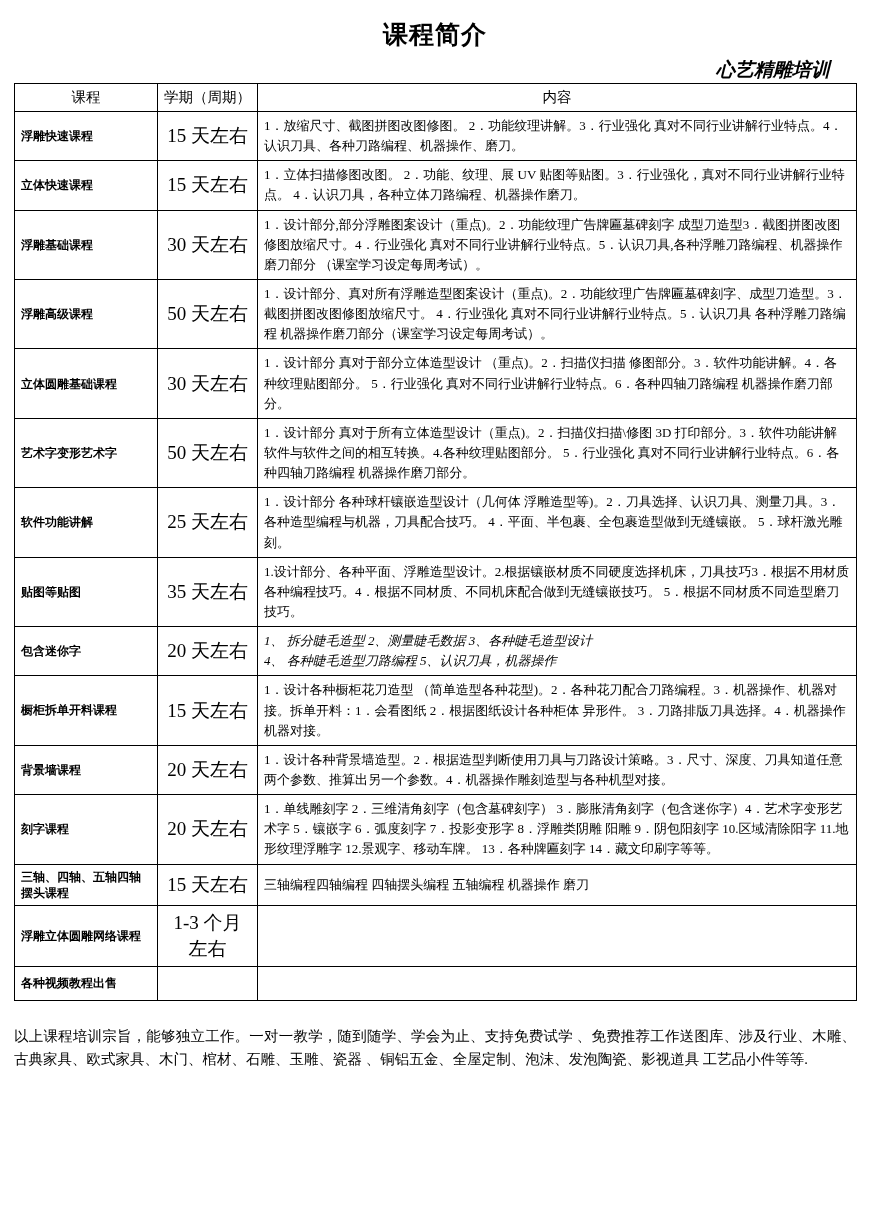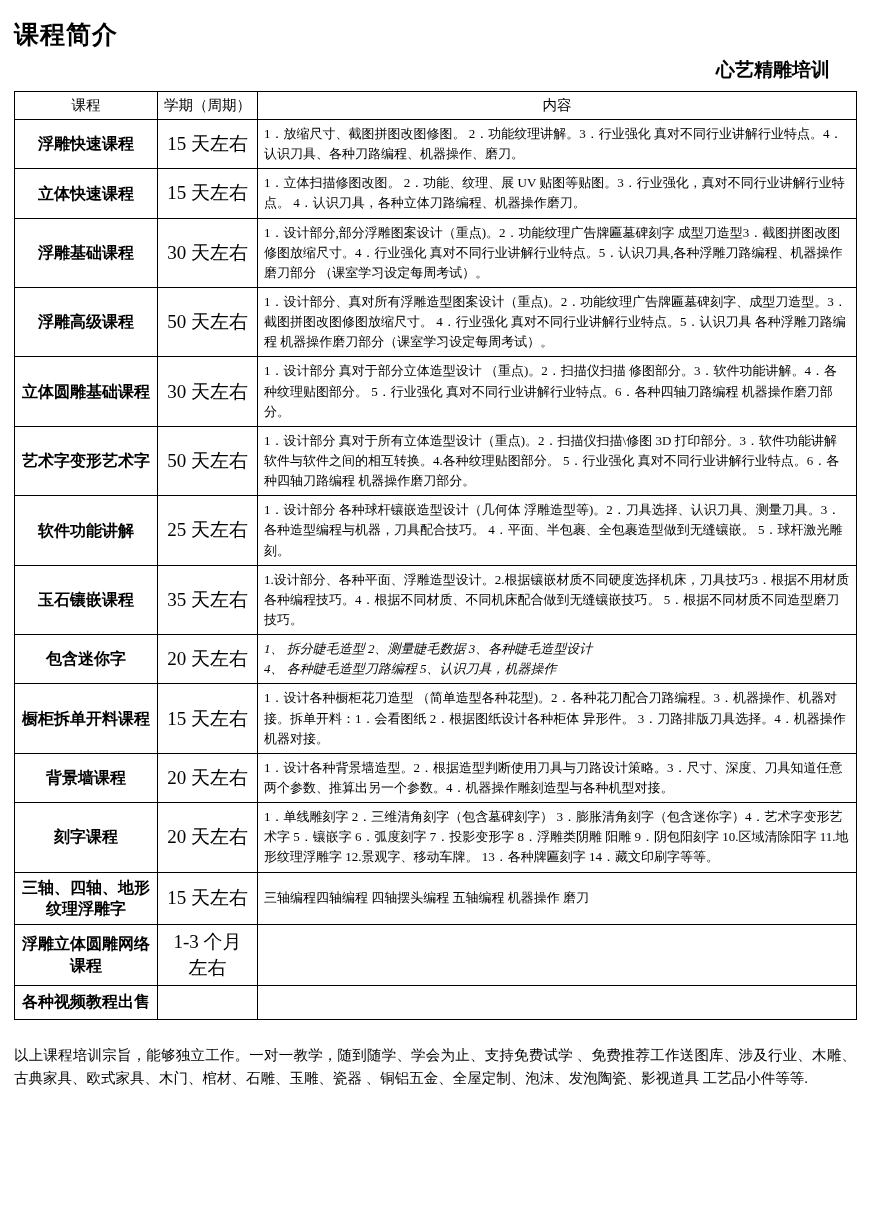"课程简介" .doc-title { text-align: none -> center }
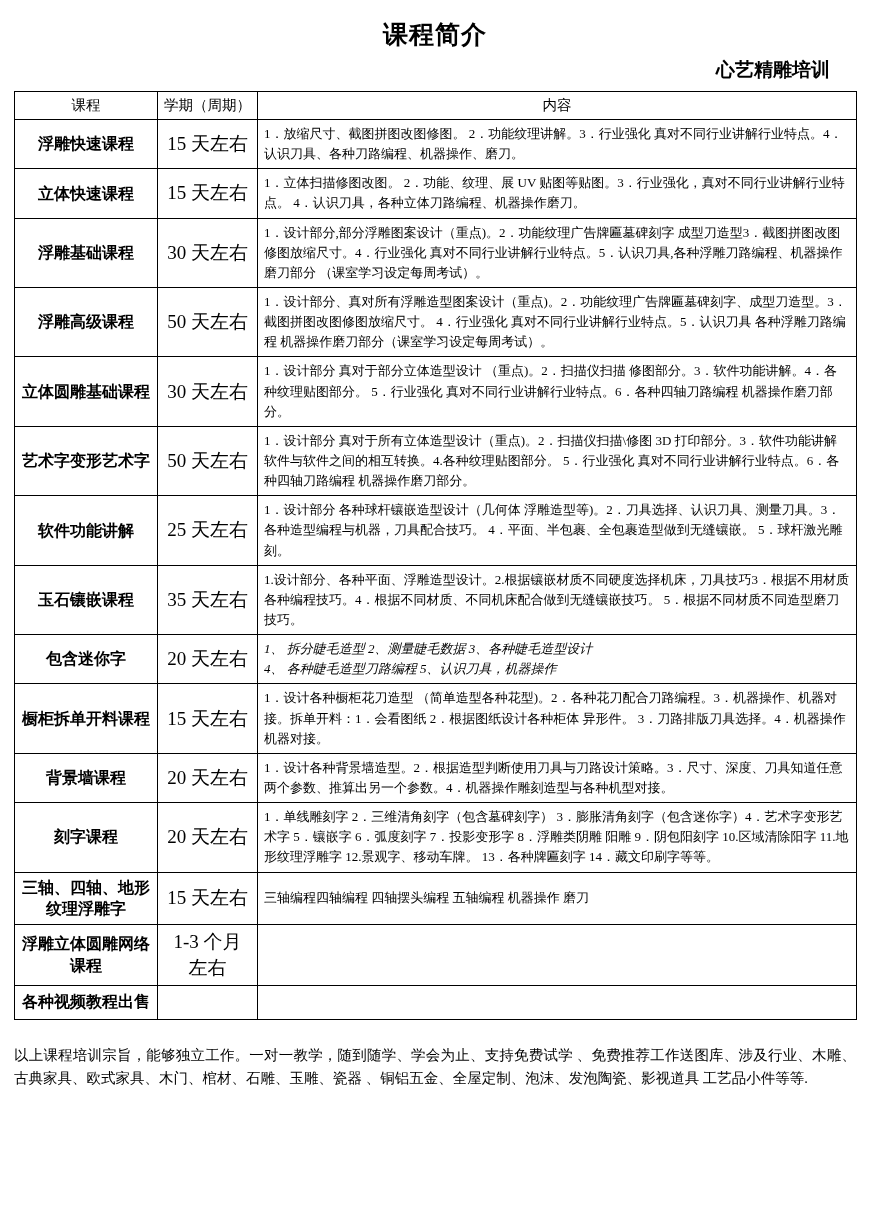"心艺精雕培训" .sub-title { font-style: none -> italic; margin-bottom: 8px -> 0 }
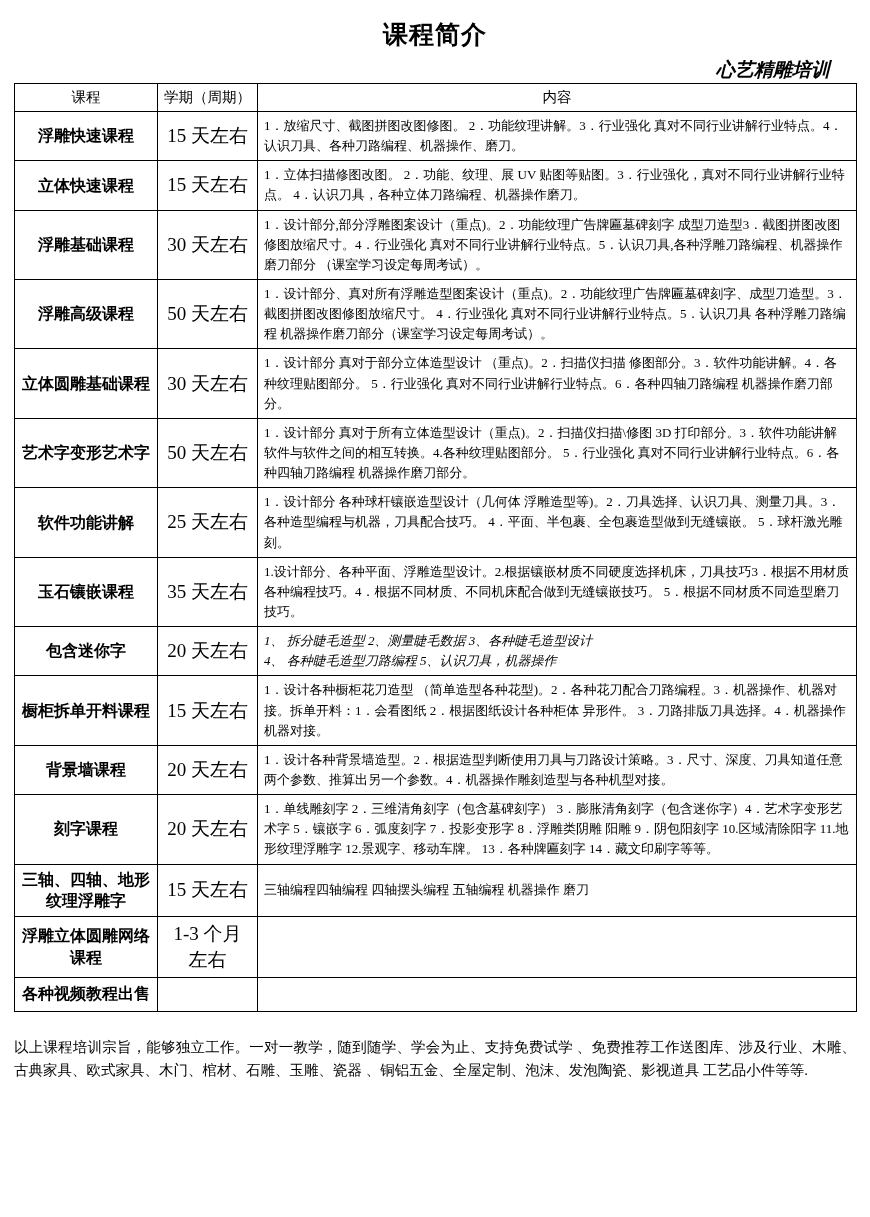"浮雕快速课程" td.course-cell { font-size: 16px -> 12px; text-align: center -> none }
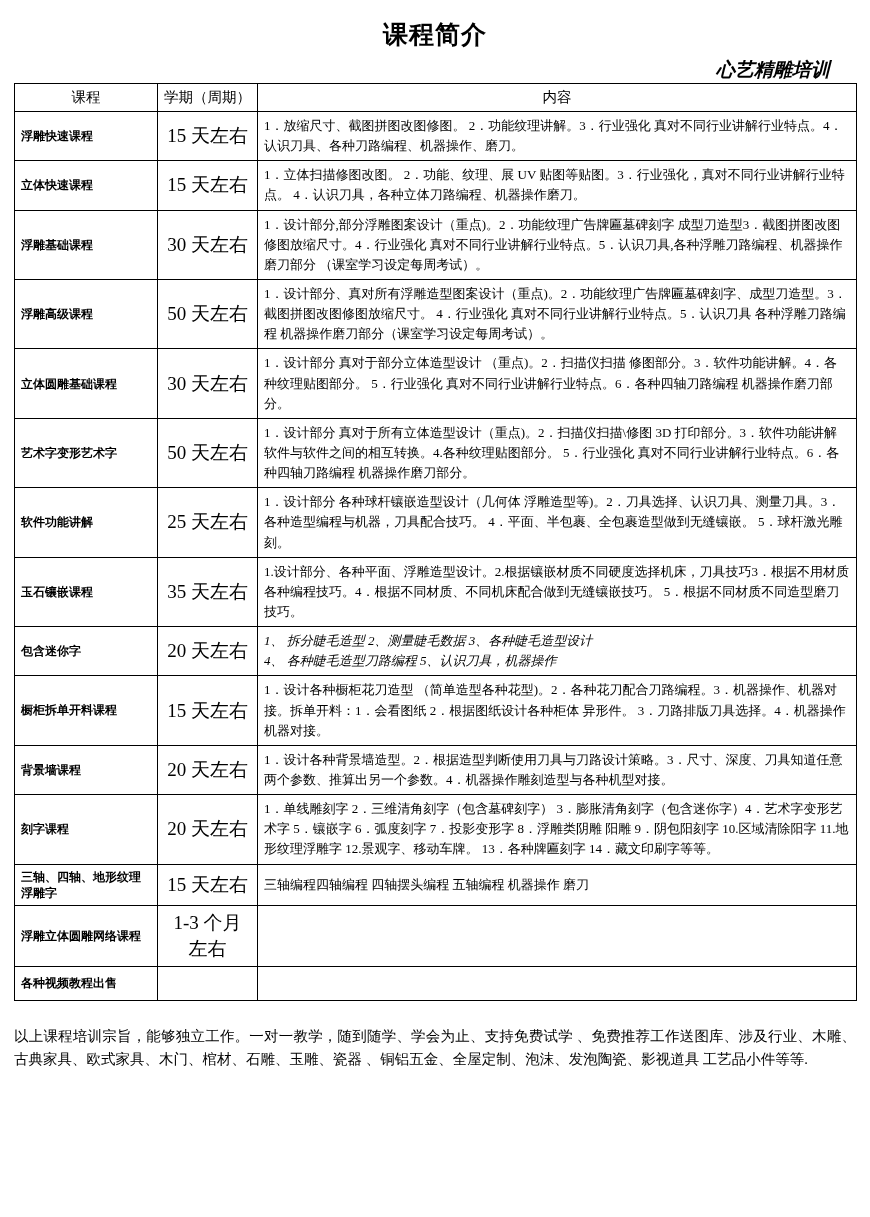"玉石镶嵌课程" td.course-cell { text: 玉石镶嵌课程 -> 贴图等贴图 }
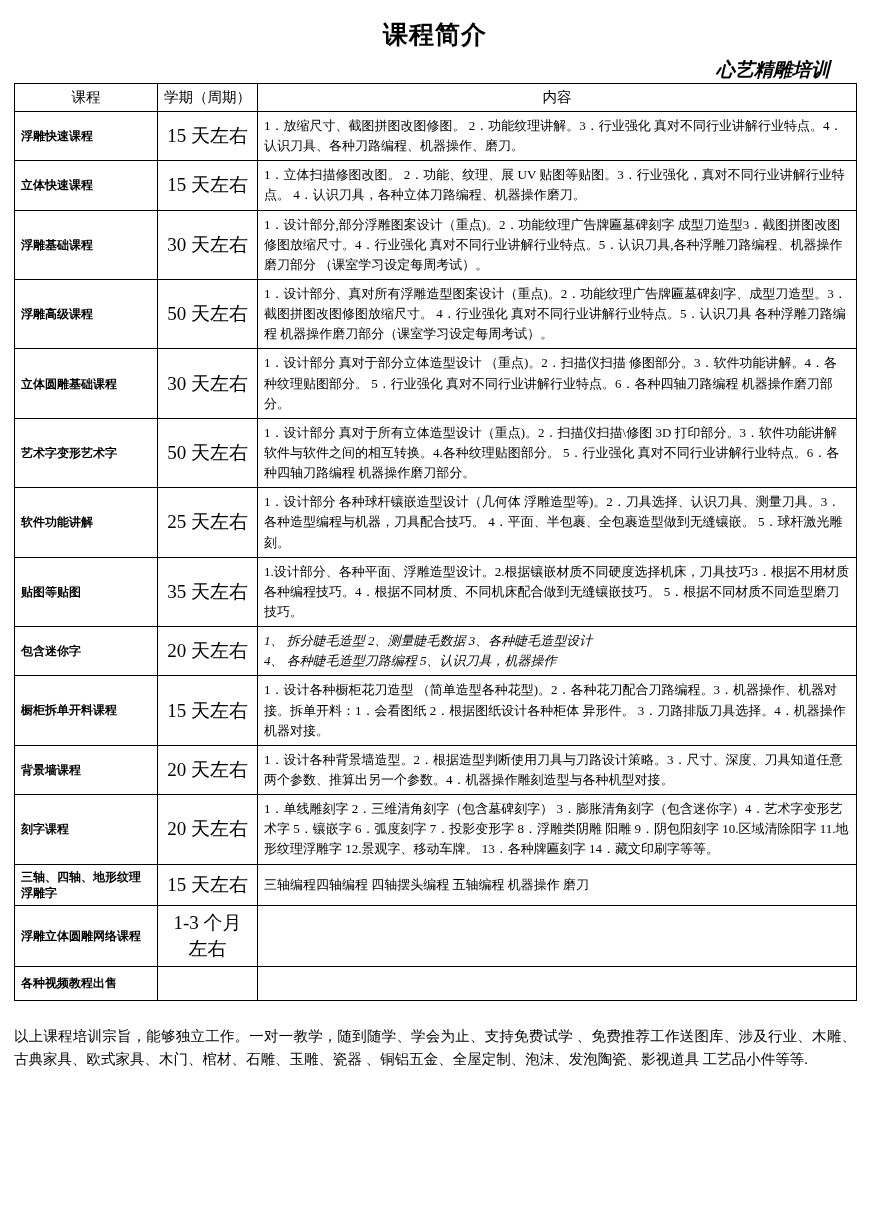"三轴、四轴、地形纹理浮雕字" td.course-cell { text: 地形纹理浮雕字 -> 五轴四轴摆头课程 }
